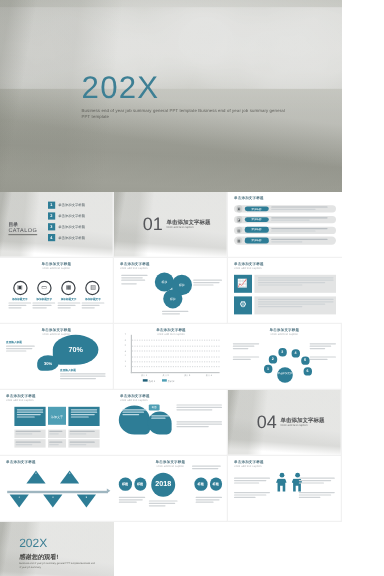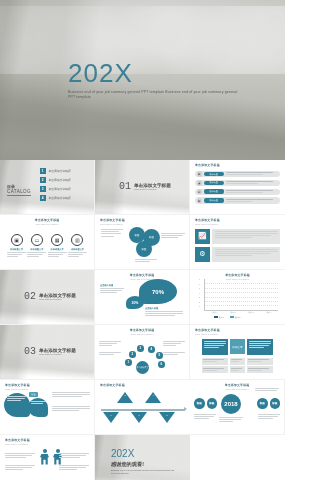"01" .sec-num { font-family: Liberation Mono, monospace -> none; font-size: 10px -> 15px }
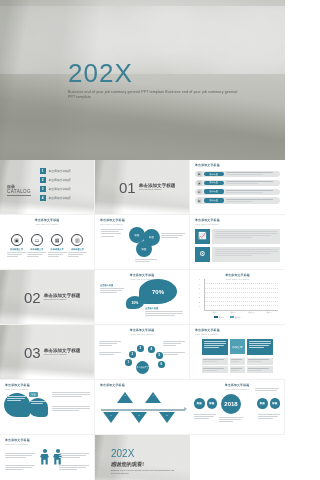"02" div.slide { html: <div> <div> <div>02</div> <div> <div>单击添加文字标题</div> <div>Click add text caption</div> </div> </div> </div> -> none }
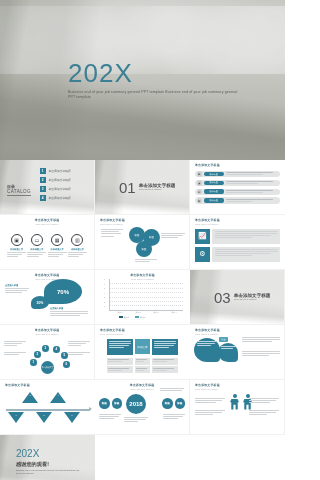"03" div.slide { html: <div> <div> <div>03</div> <div> <div>单击添加文字标题</div> <div>Click add text caption</div> </div> </div> </div> -> none }
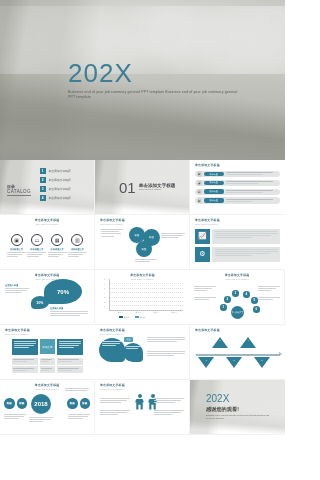"04" div.slide { html: none -> <div> <div> <div>04</div> <div> <div>单击添加文字标题</div> <div>Click add text caption</div> </div> </div> </div> }
